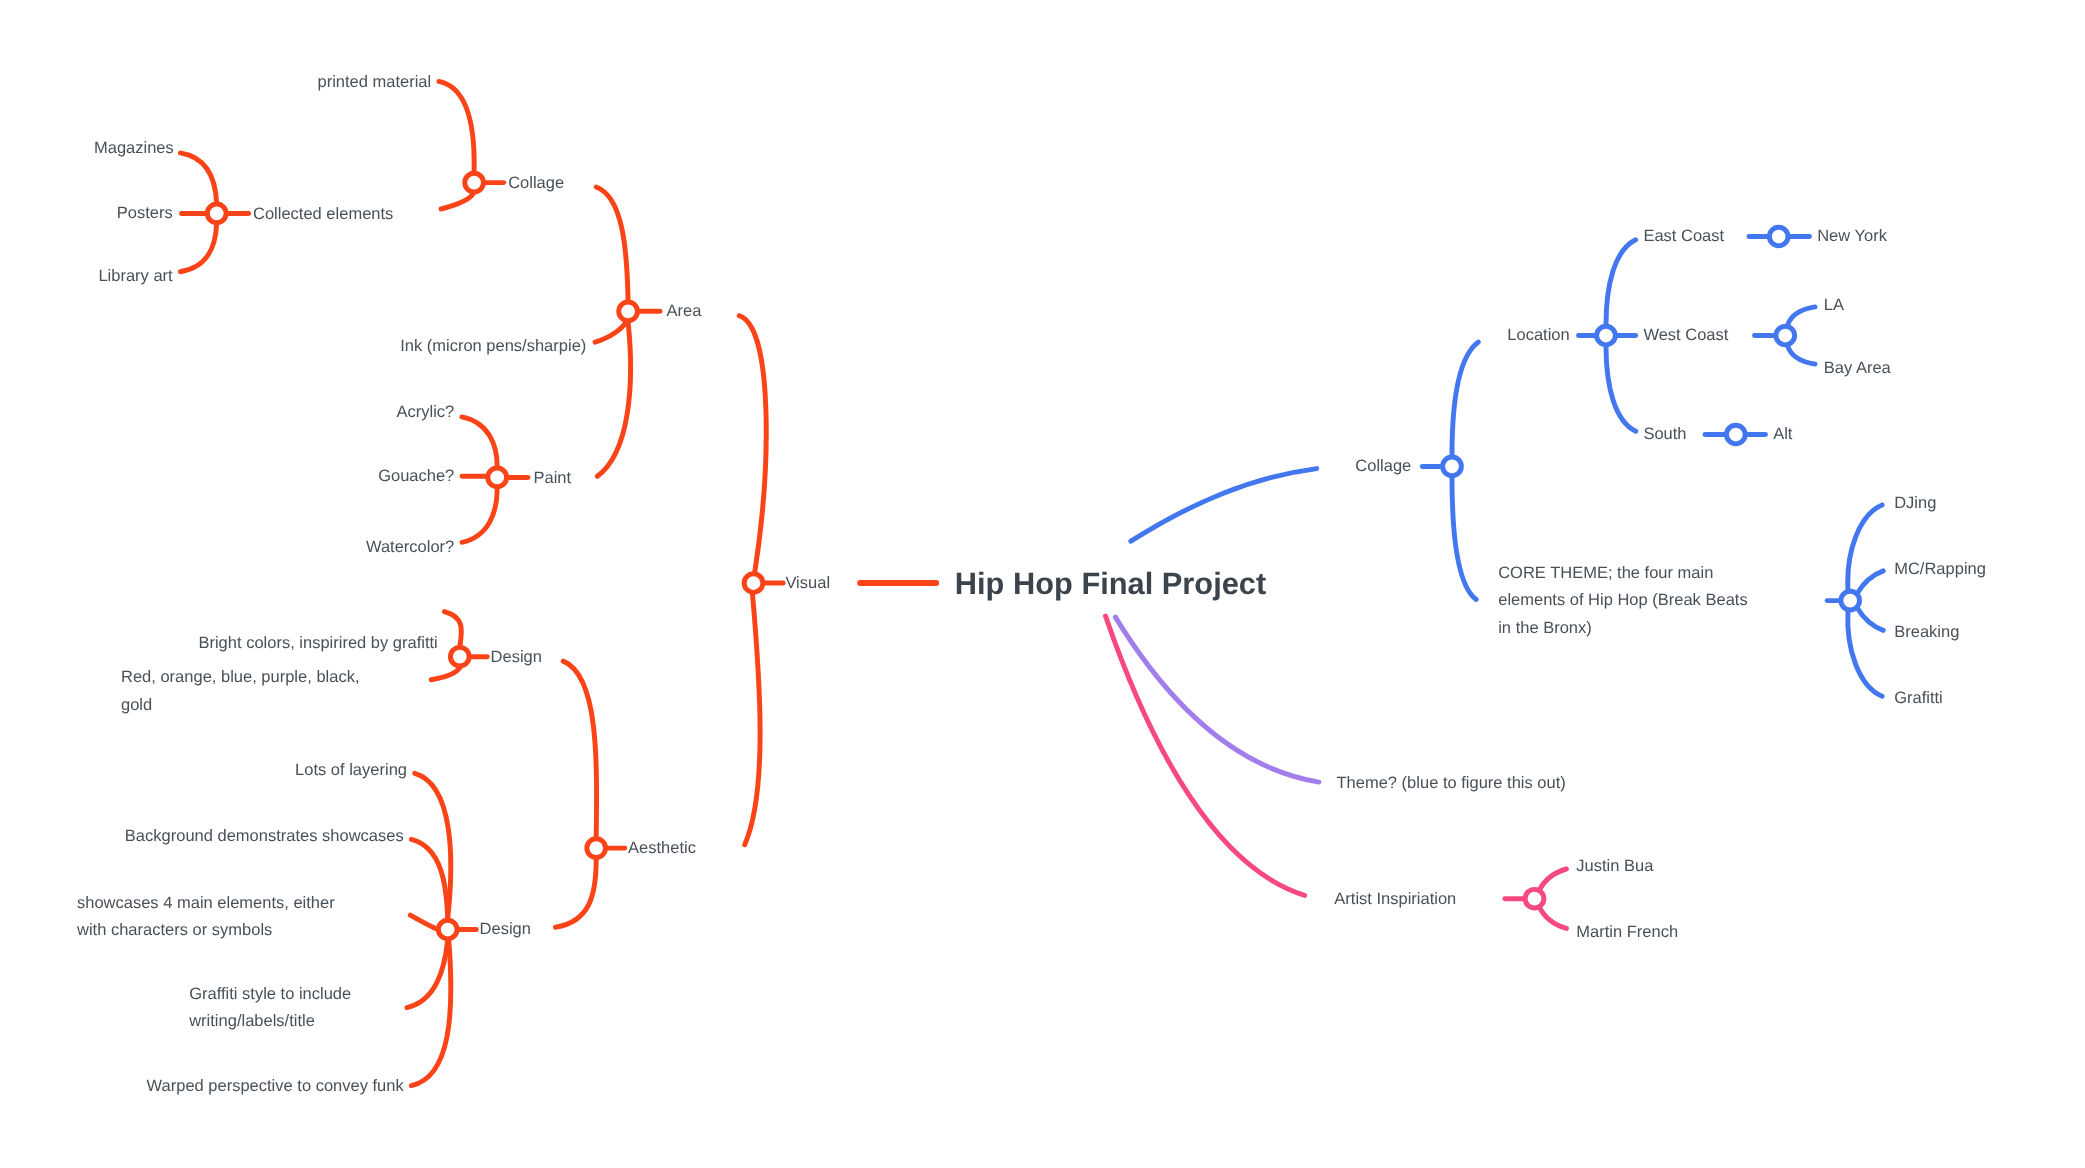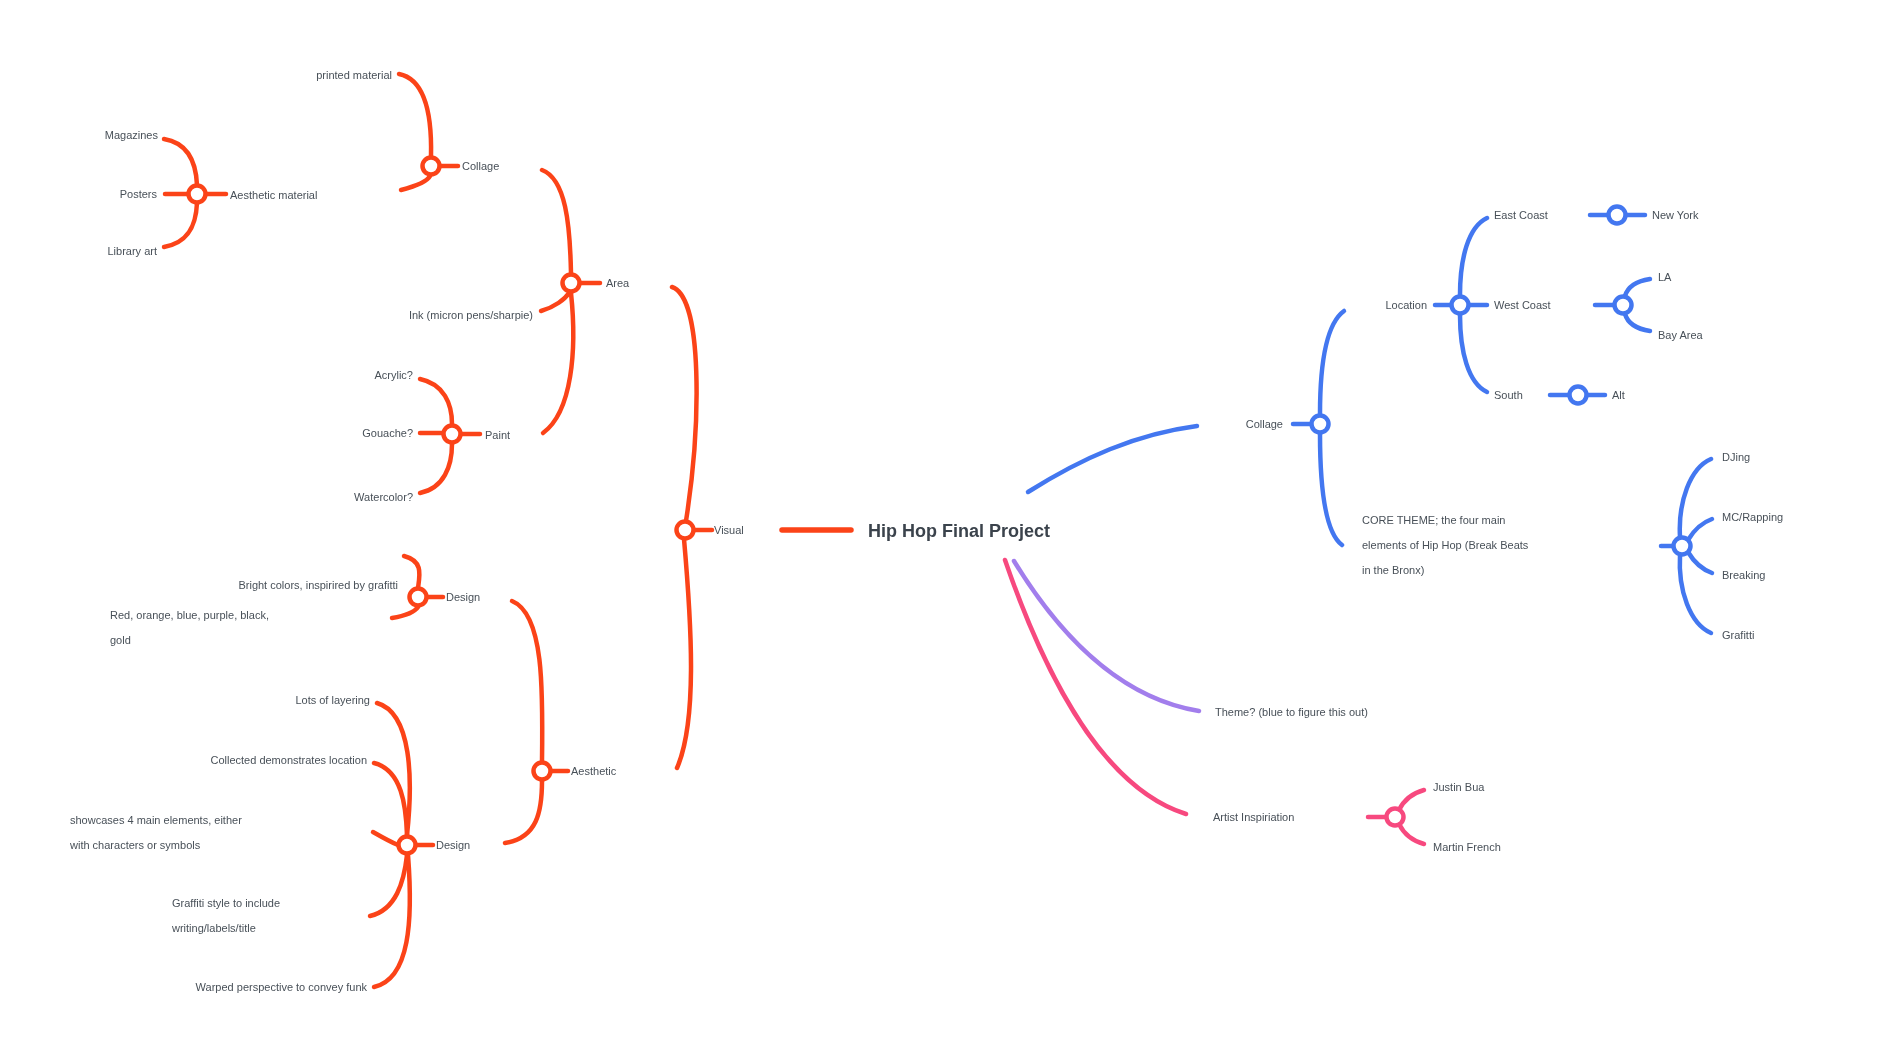"printed material" .label { font-size: 11px -> 15px }
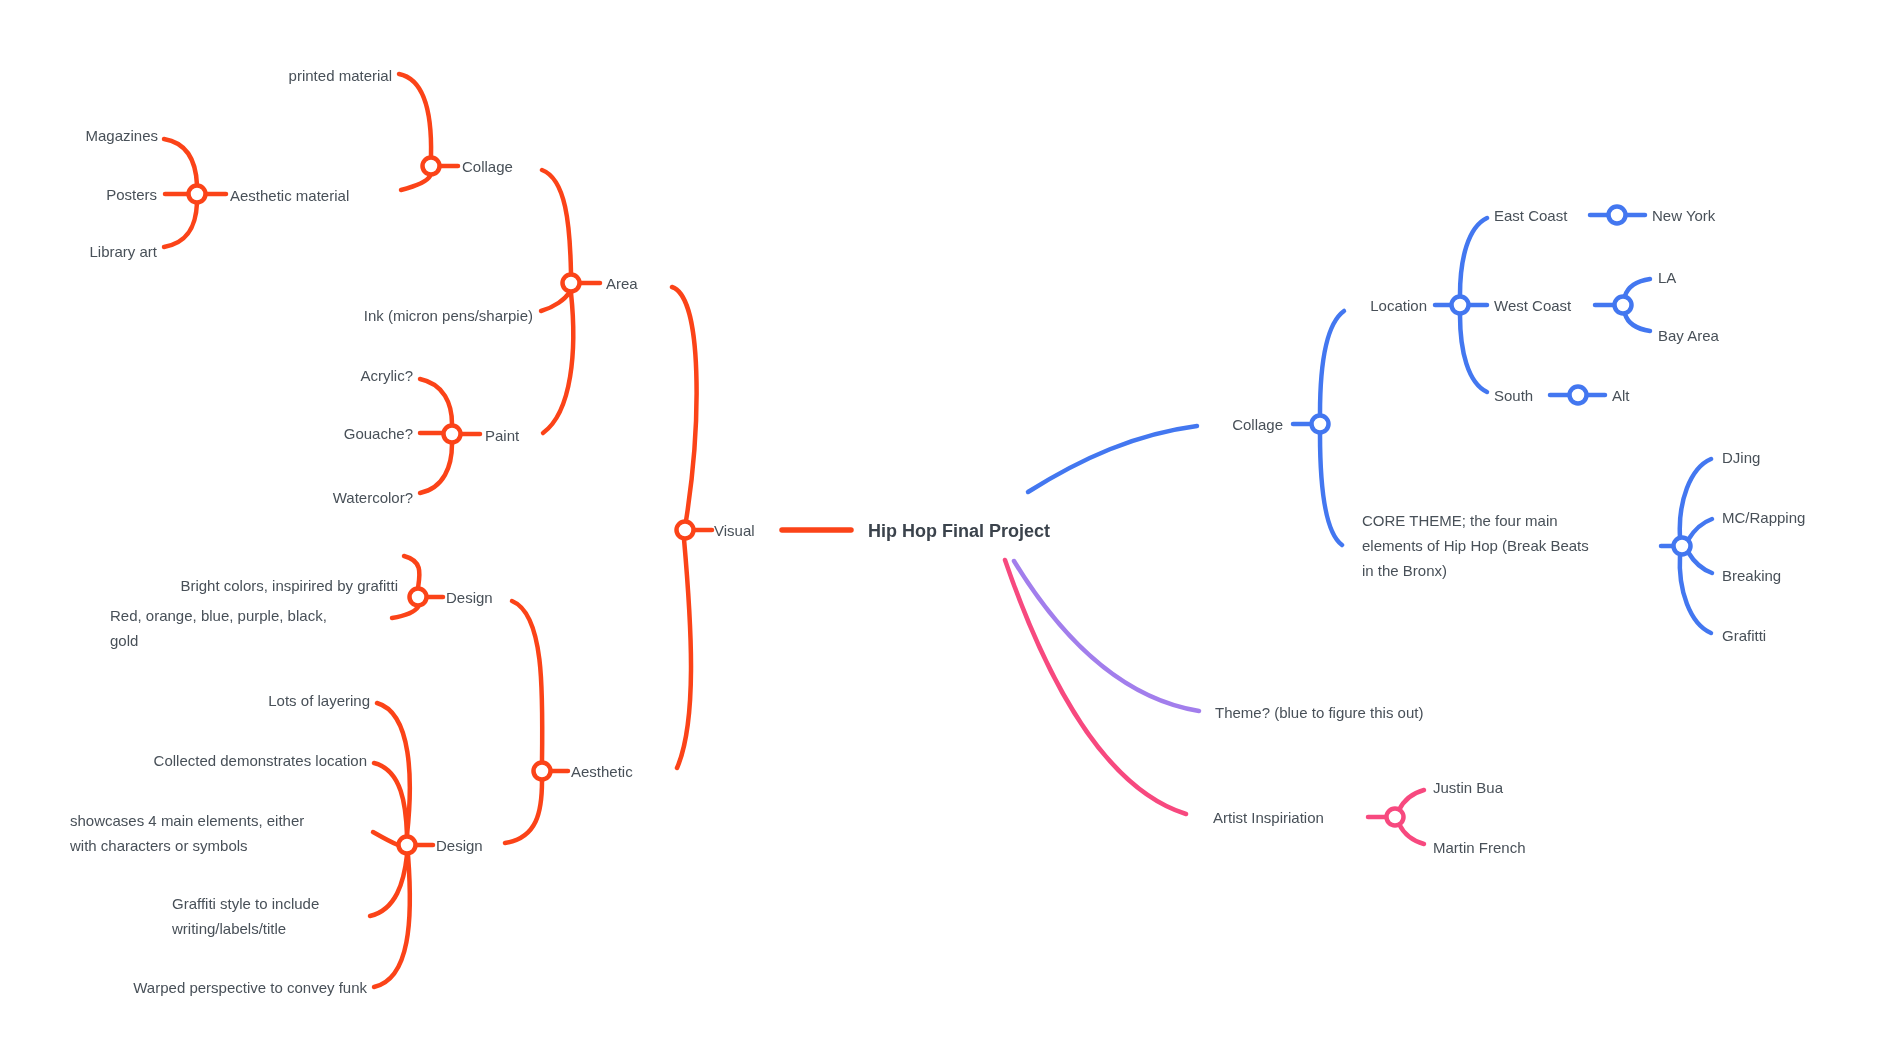"Aesthetic material" div.label { text: Aesthetic material -> Collected elements }
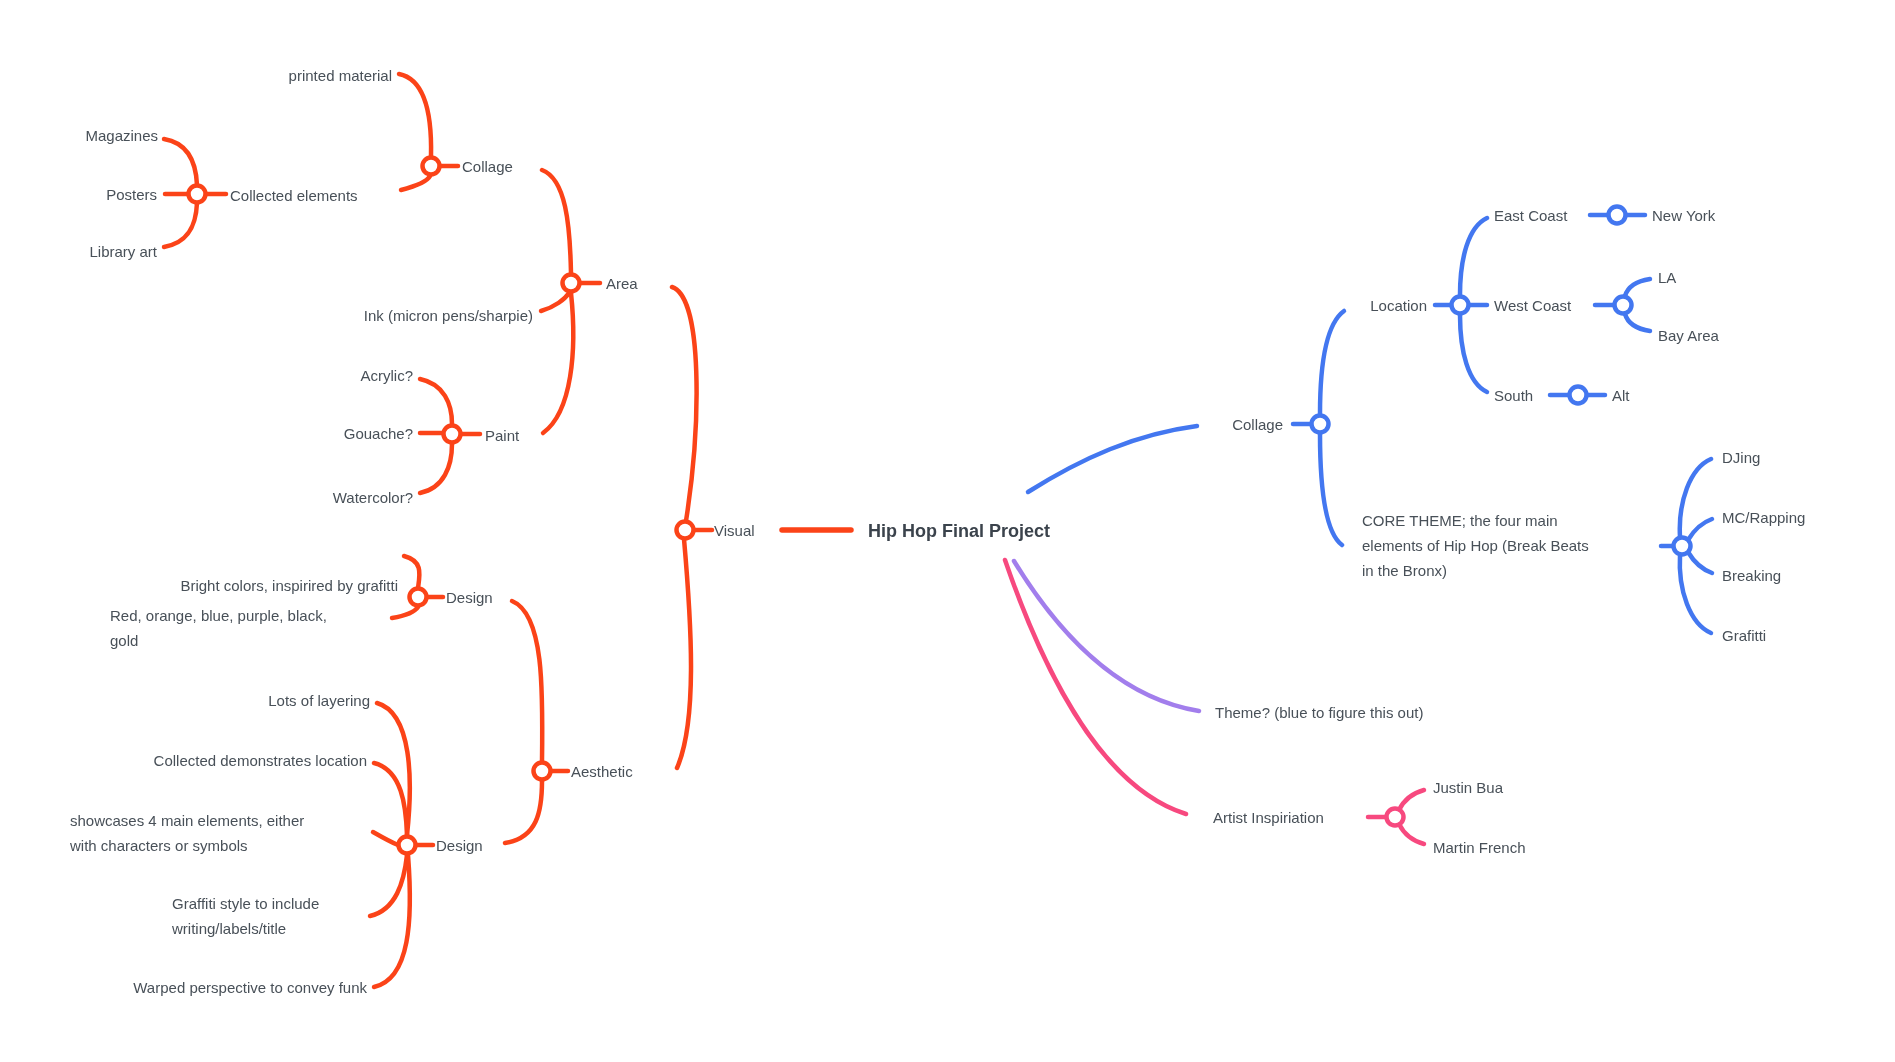"Hip Hop Final Project" .title { font-size: 18px -> 28px }
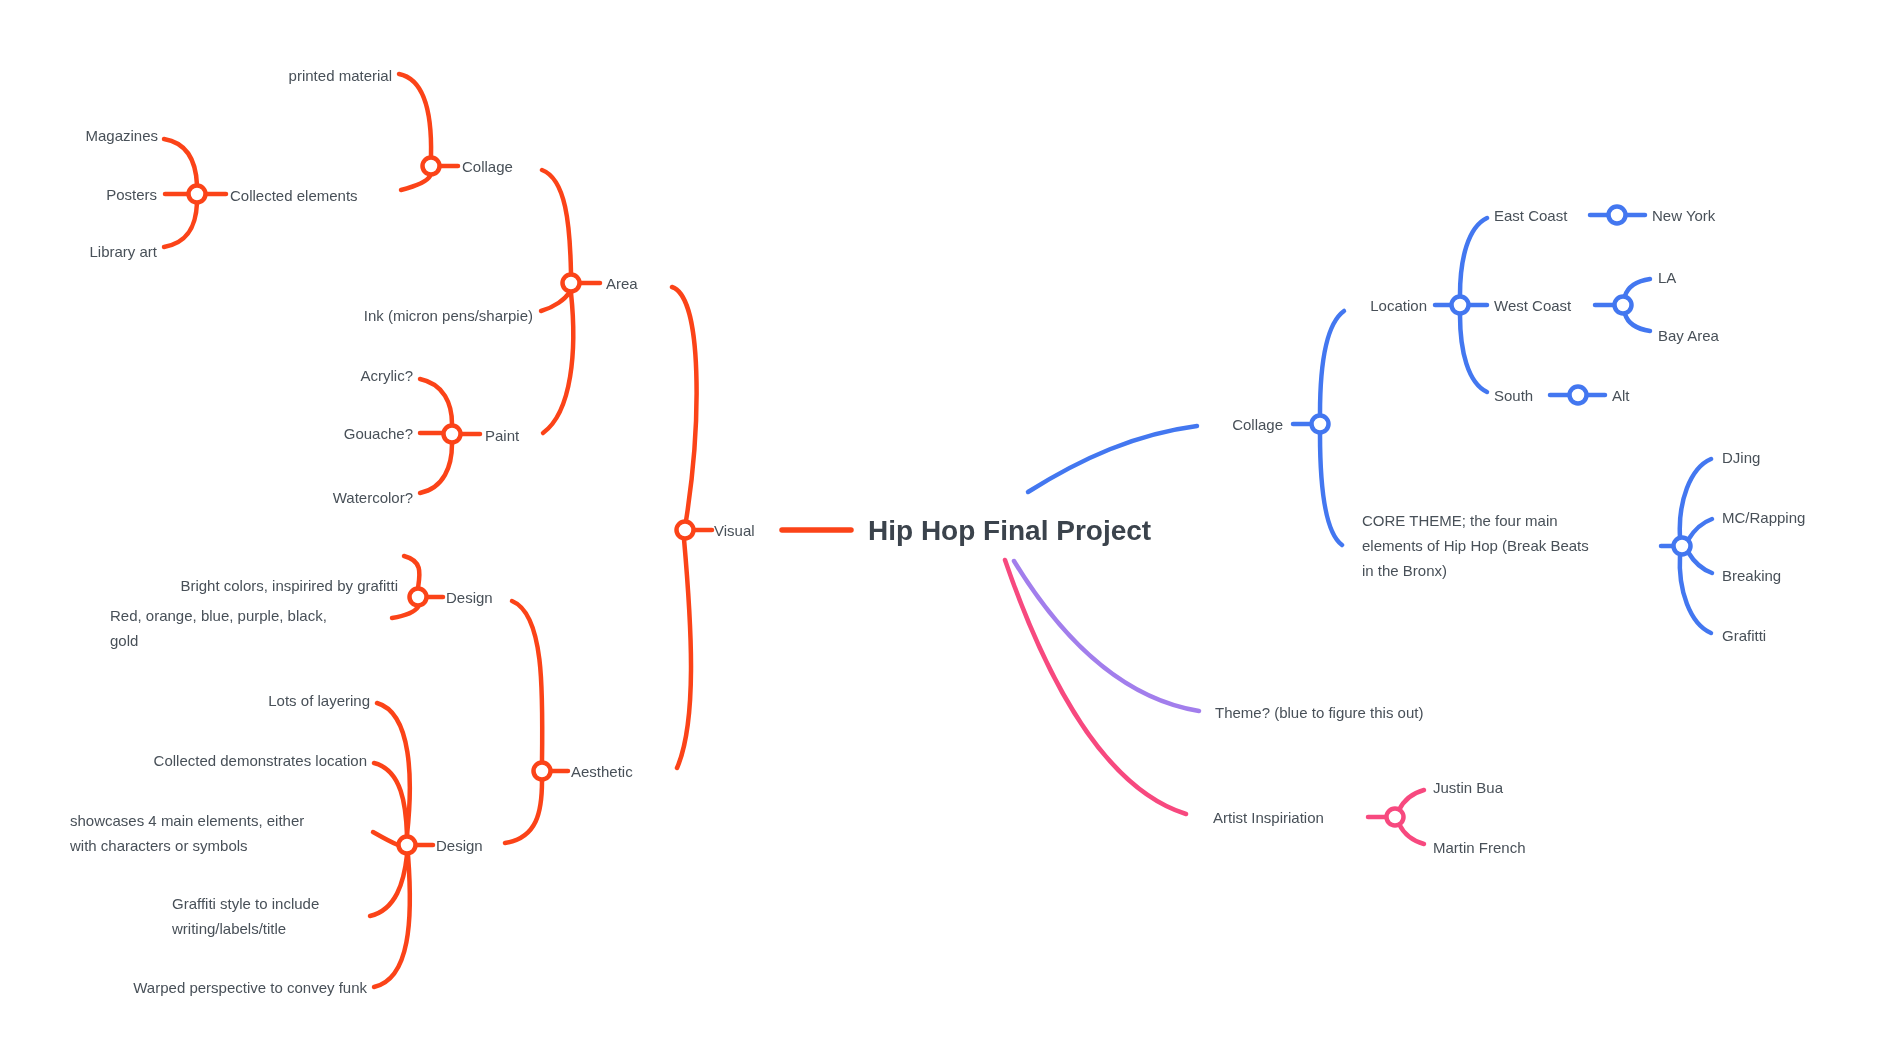"Collected demonstrates location" div.label { text: Collected demonstrates location -> Background demonstrates showcases }
